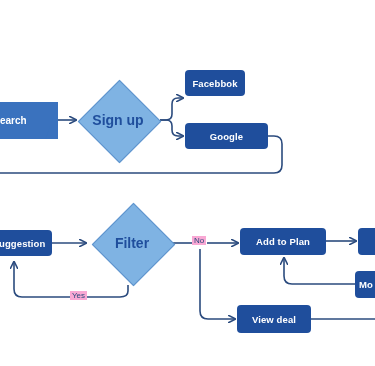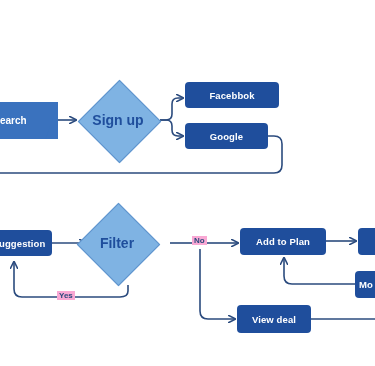"Facebbok" div.node { top: 82px -> 70px; width: 94px -> 60px }
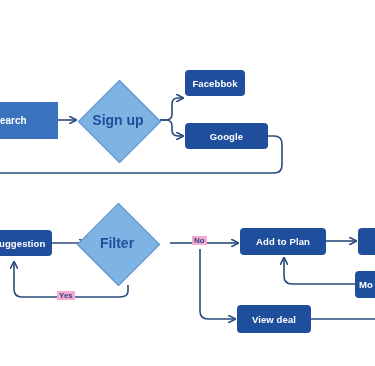"Filter" div.node { left: 77px -> 92px }
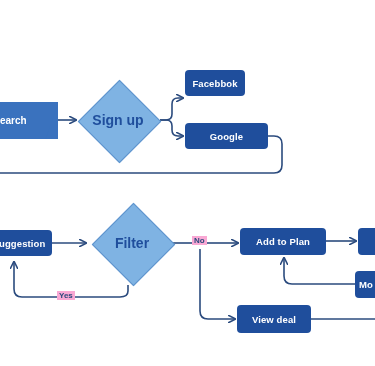"No" .edge-label { font-weight: 700 -> 400 }
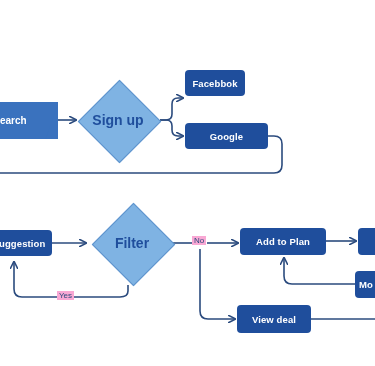"Yes" div.edge-label { left: 57px -> 70px }
